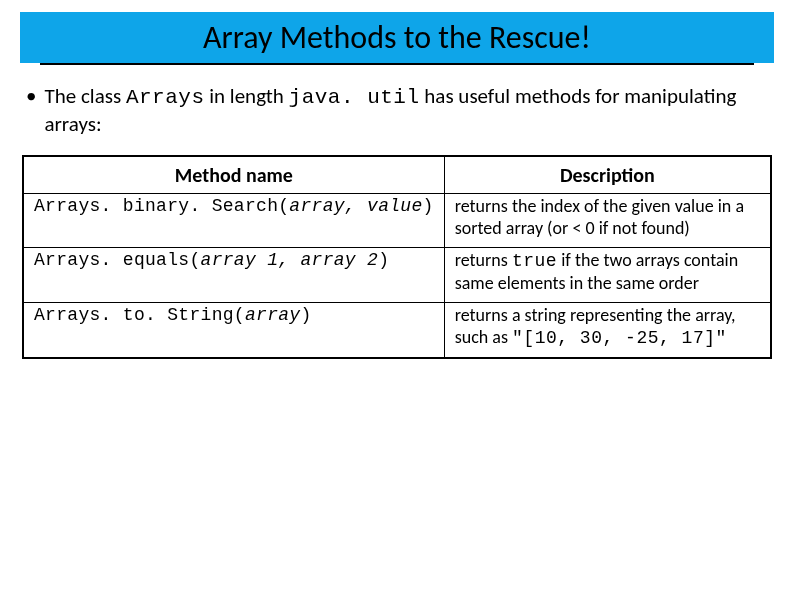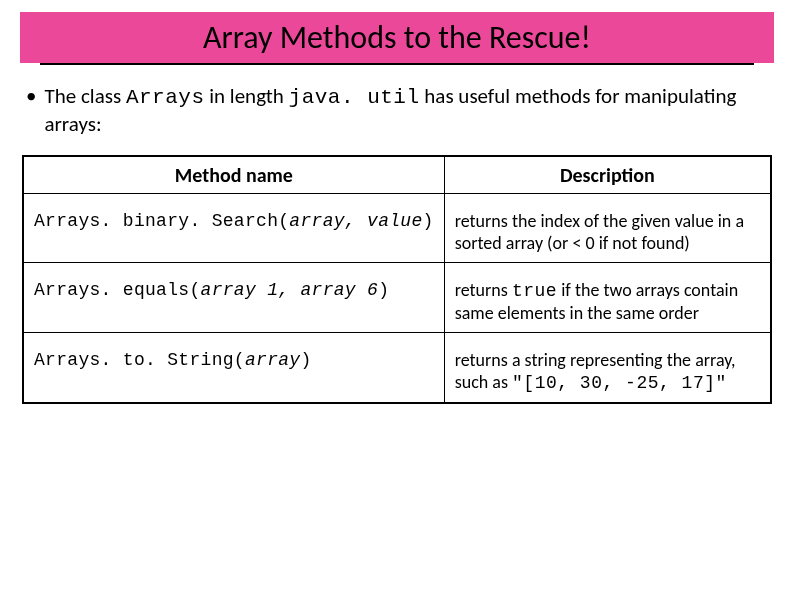"Array Methods to the Rescue!" .title-bar { background: #ec4899 -> #0ea5e9 }
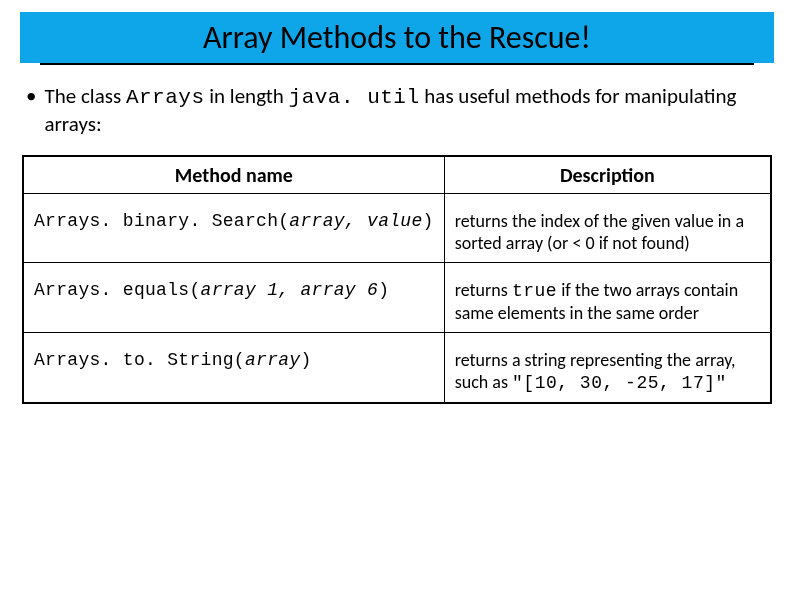"Arrays. binary. Search(array, value)" .table td { padding: 16px 10px 7px 10px -> 1px 10px 7px 10px }
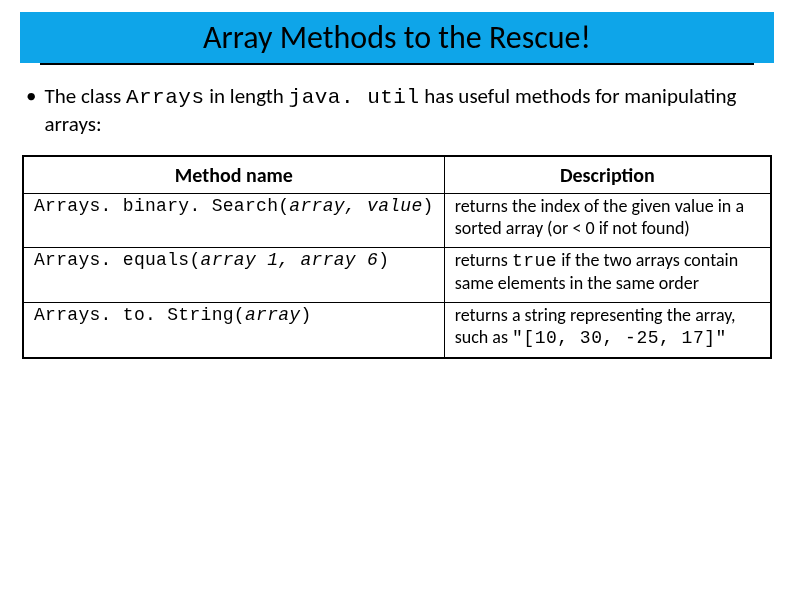"array 1, array 6" span.italic { text: 6 -> 2 }
